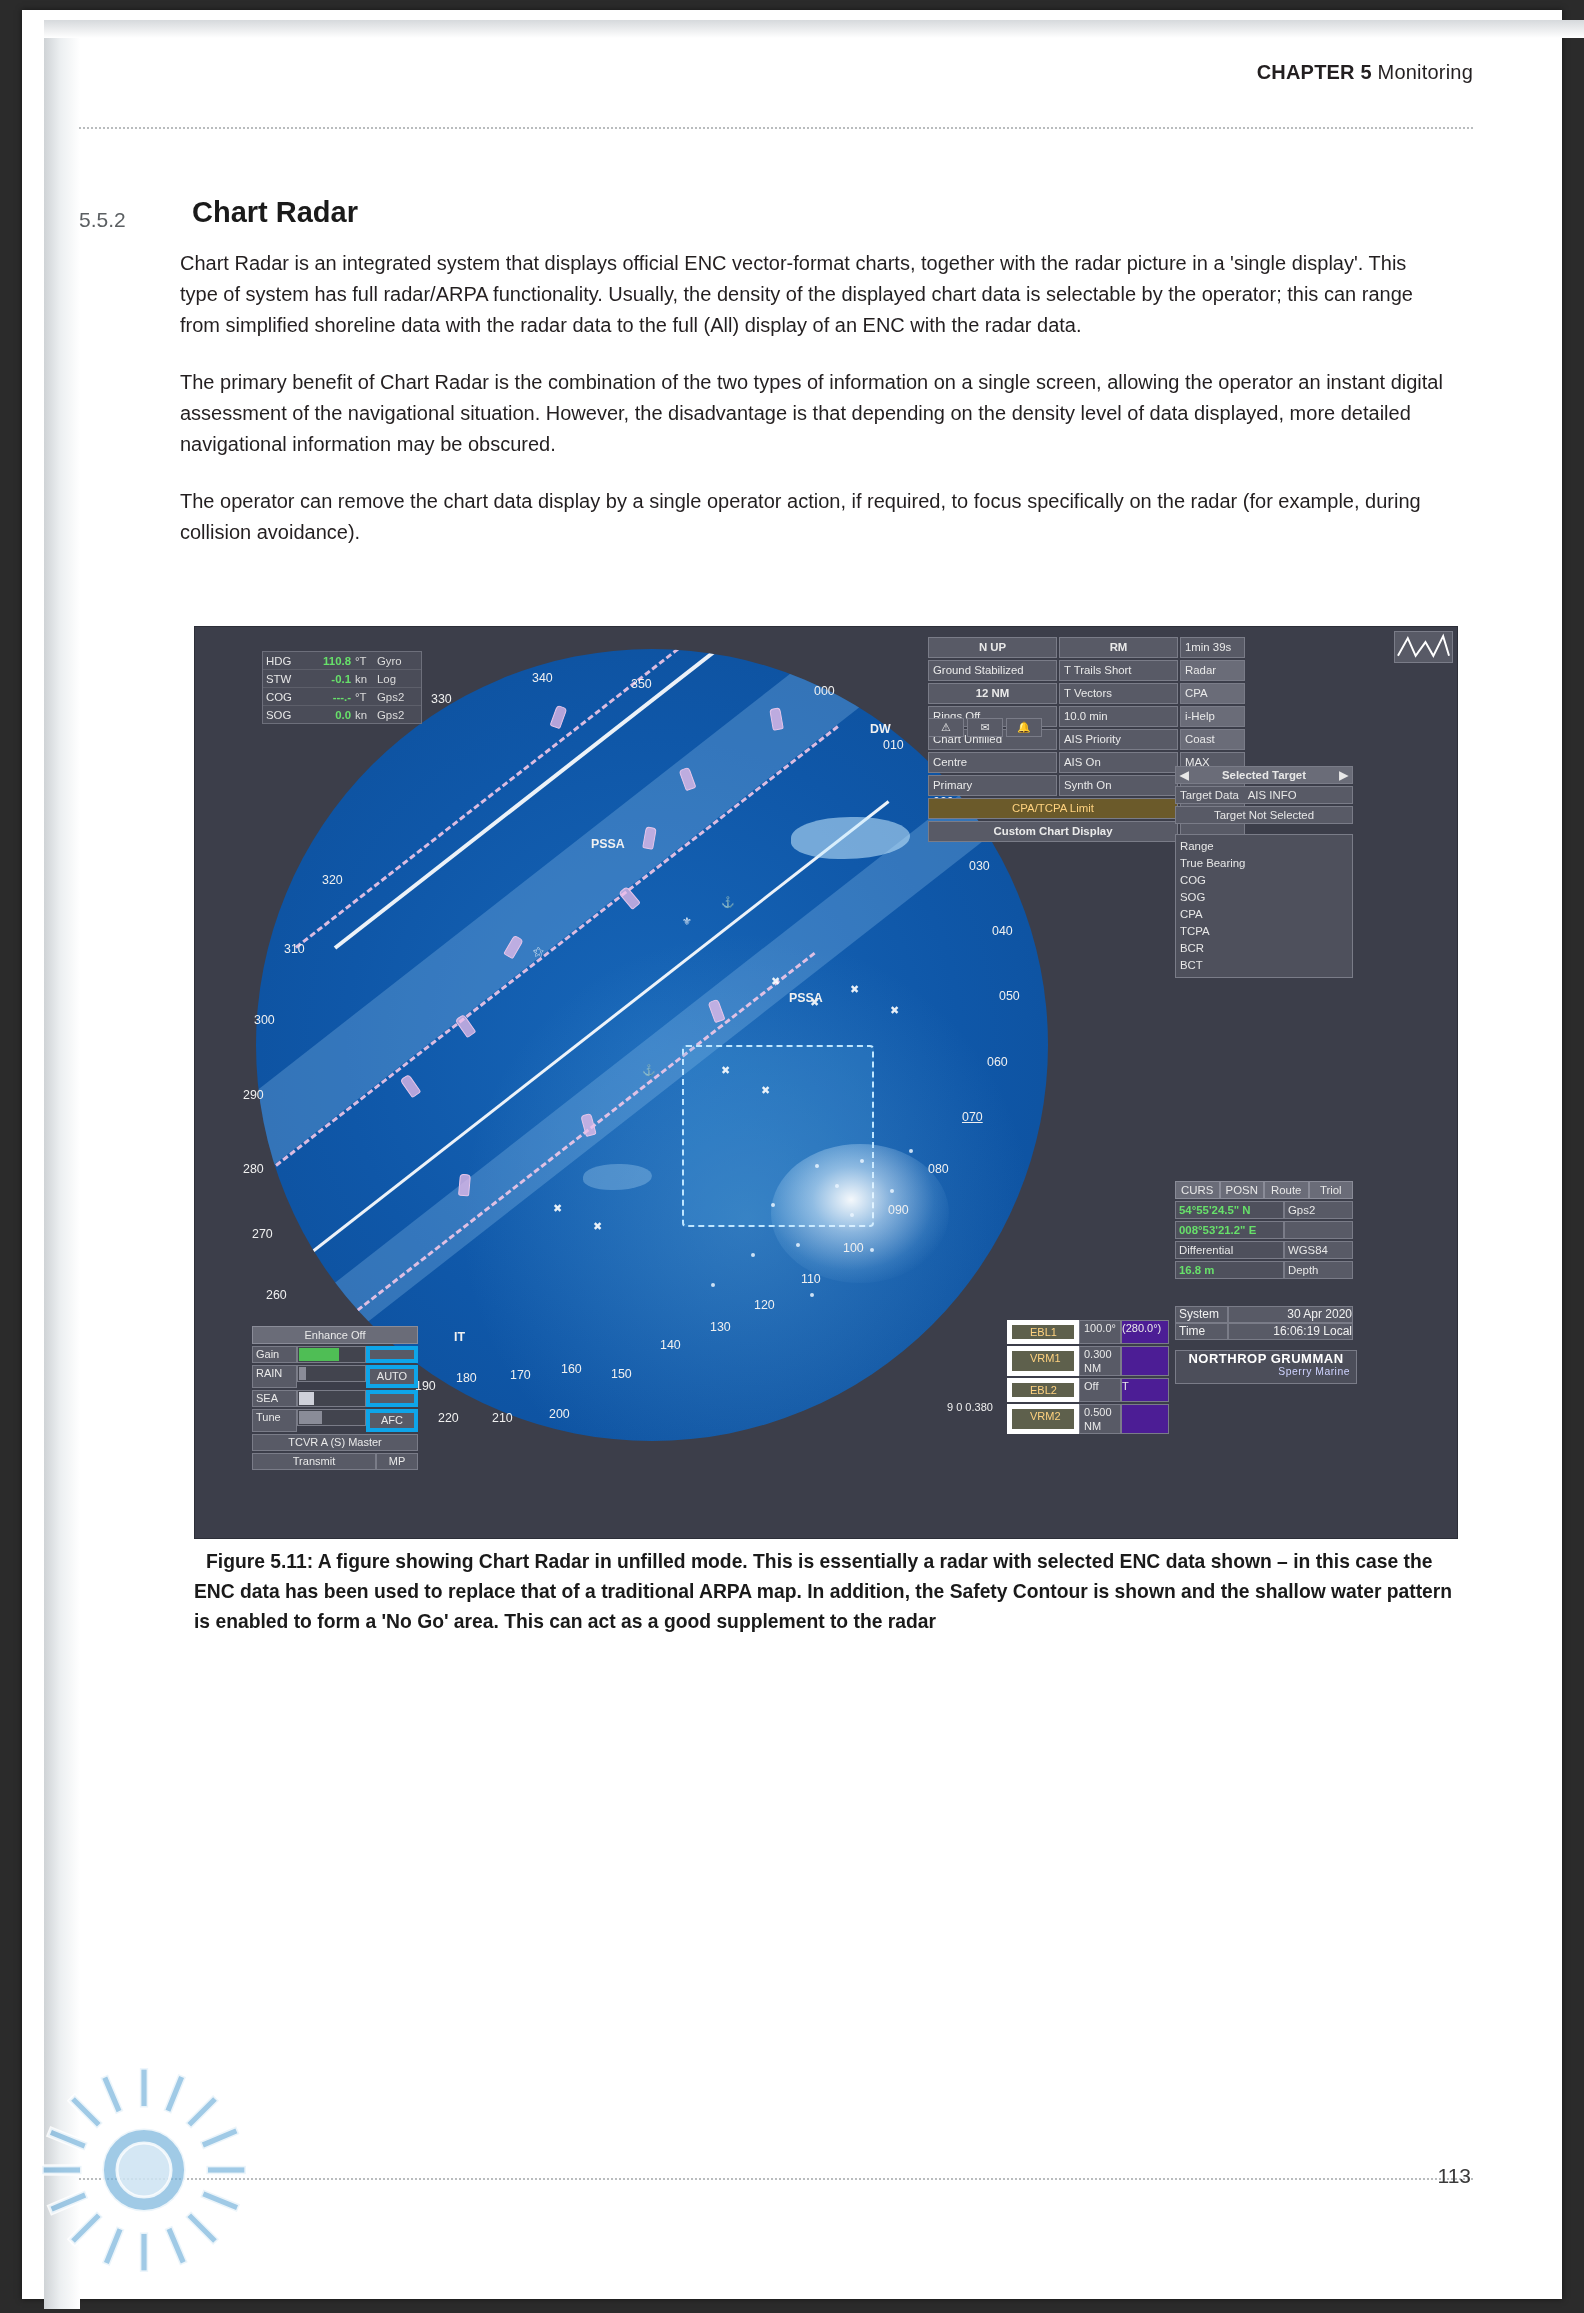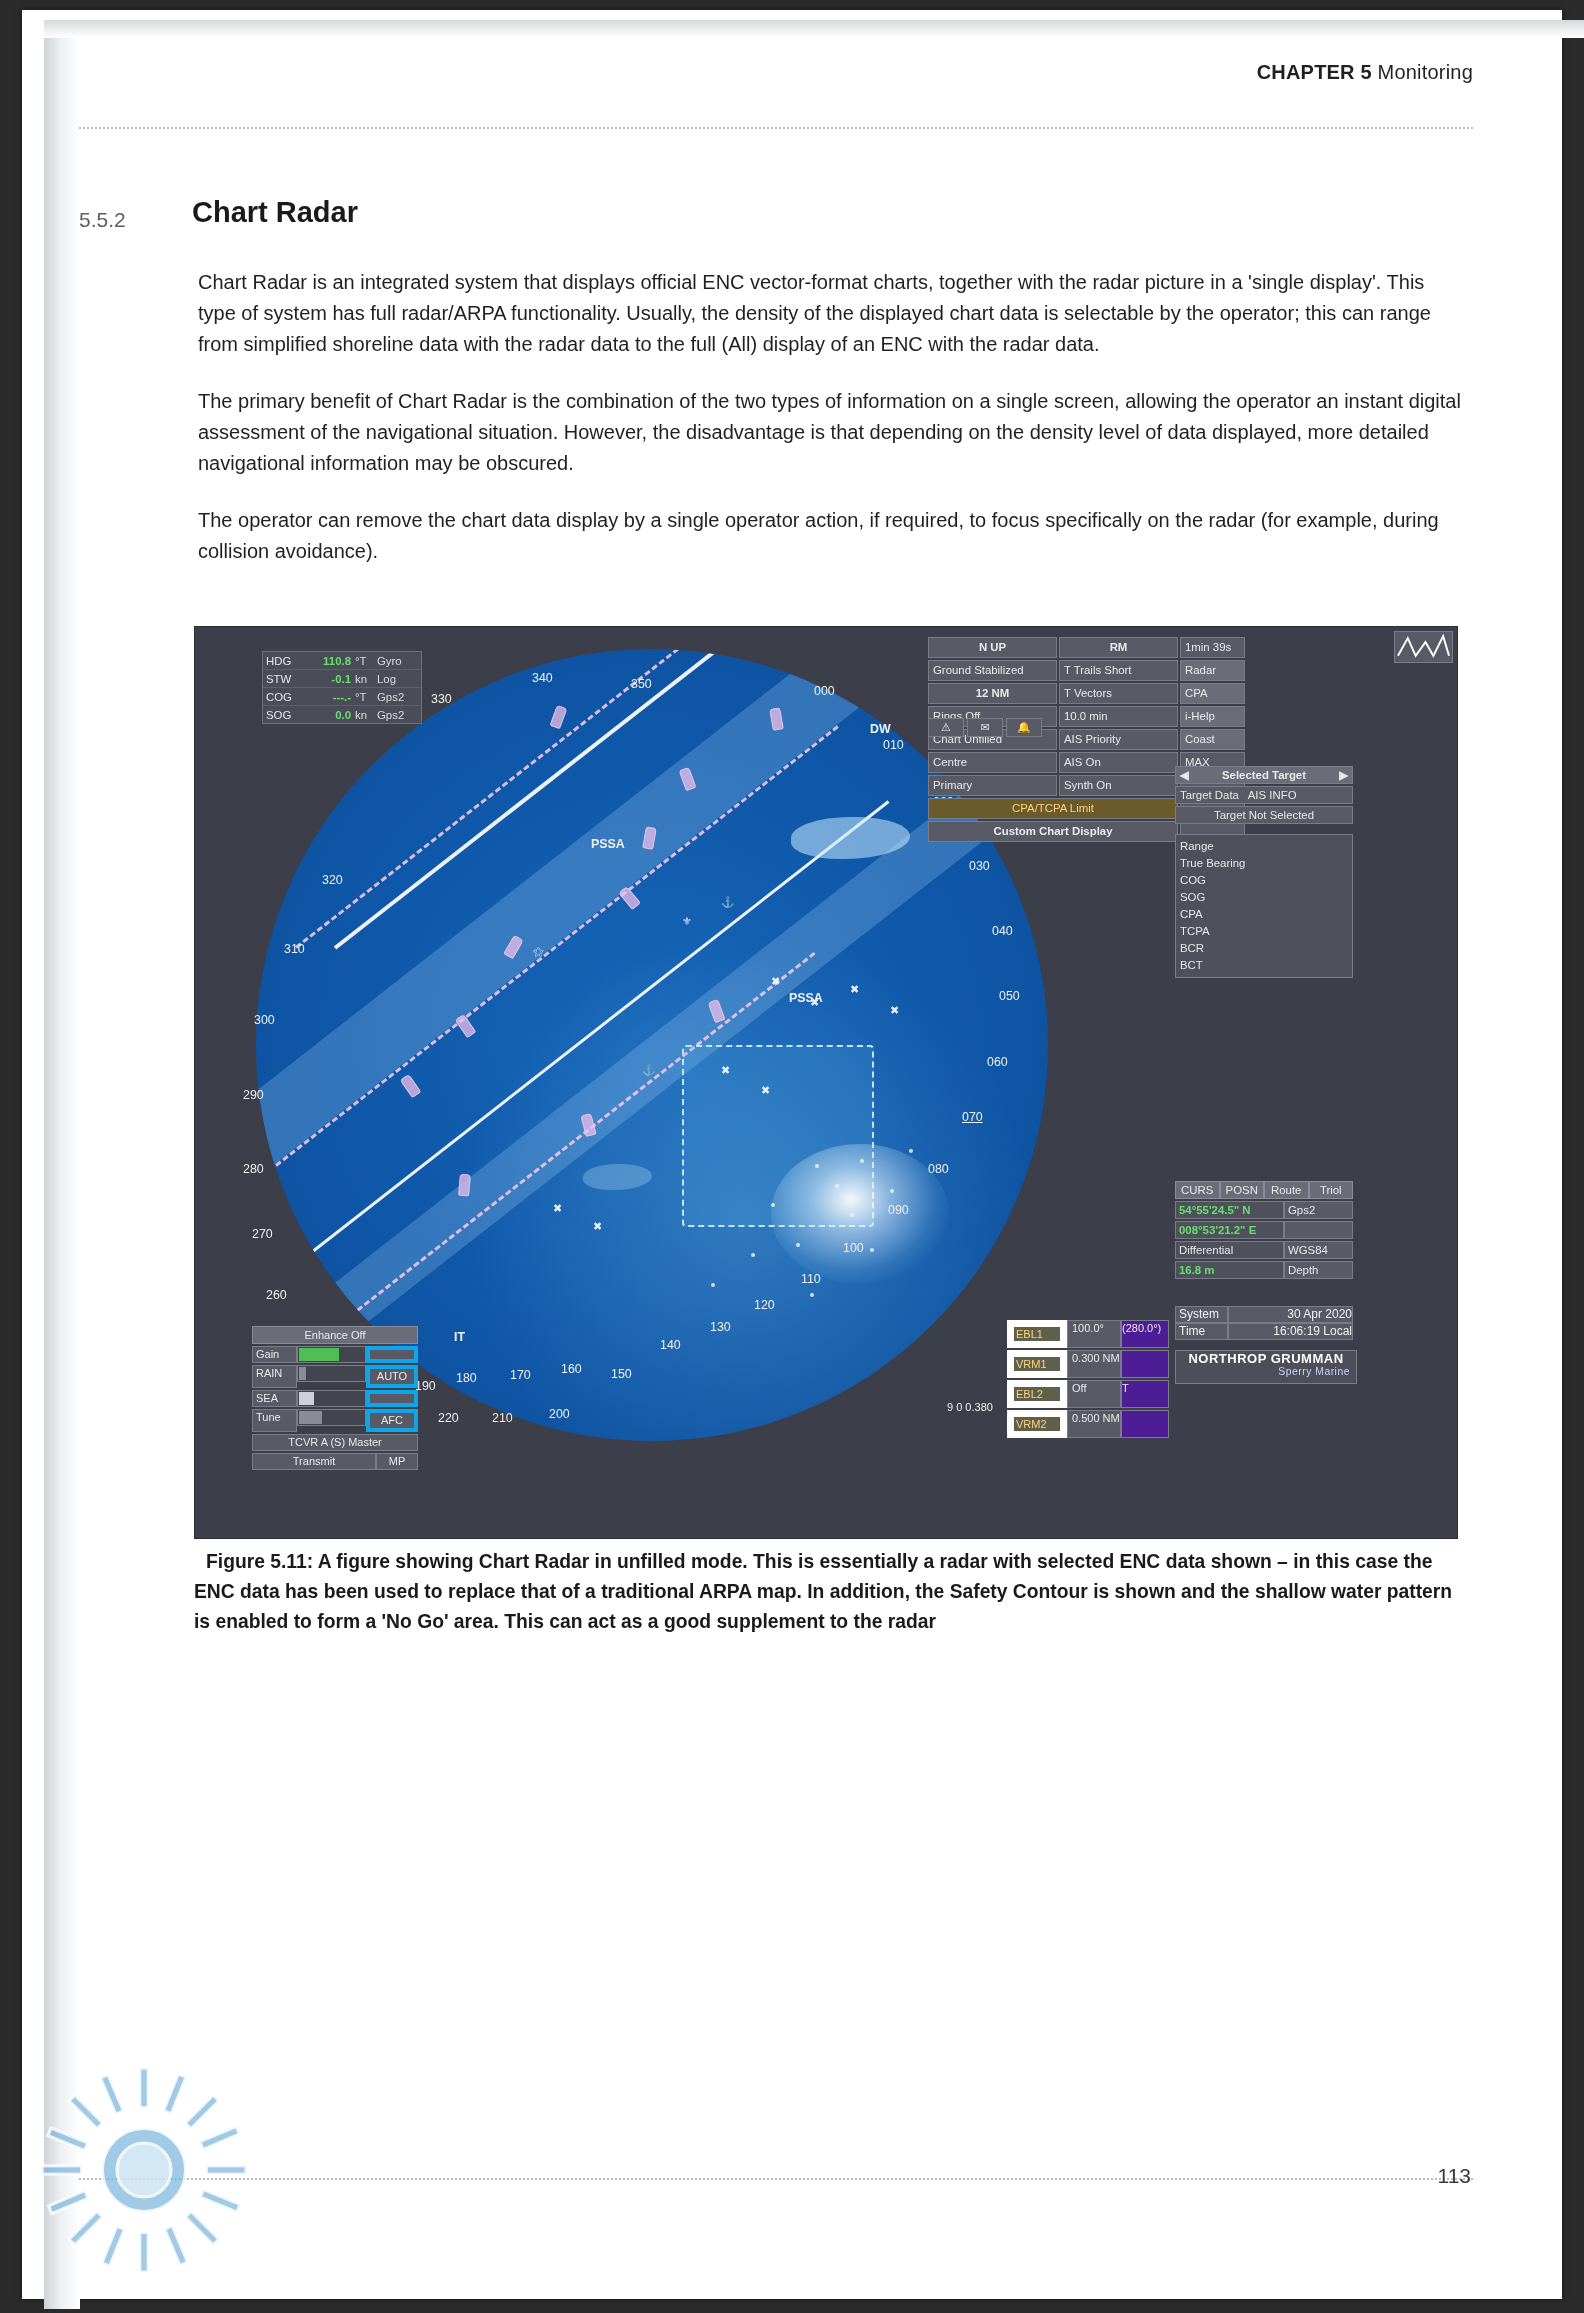"Chart Radar is an integrated" .body-col { left: 176px -> 158px; margin-top: 19px -> none }
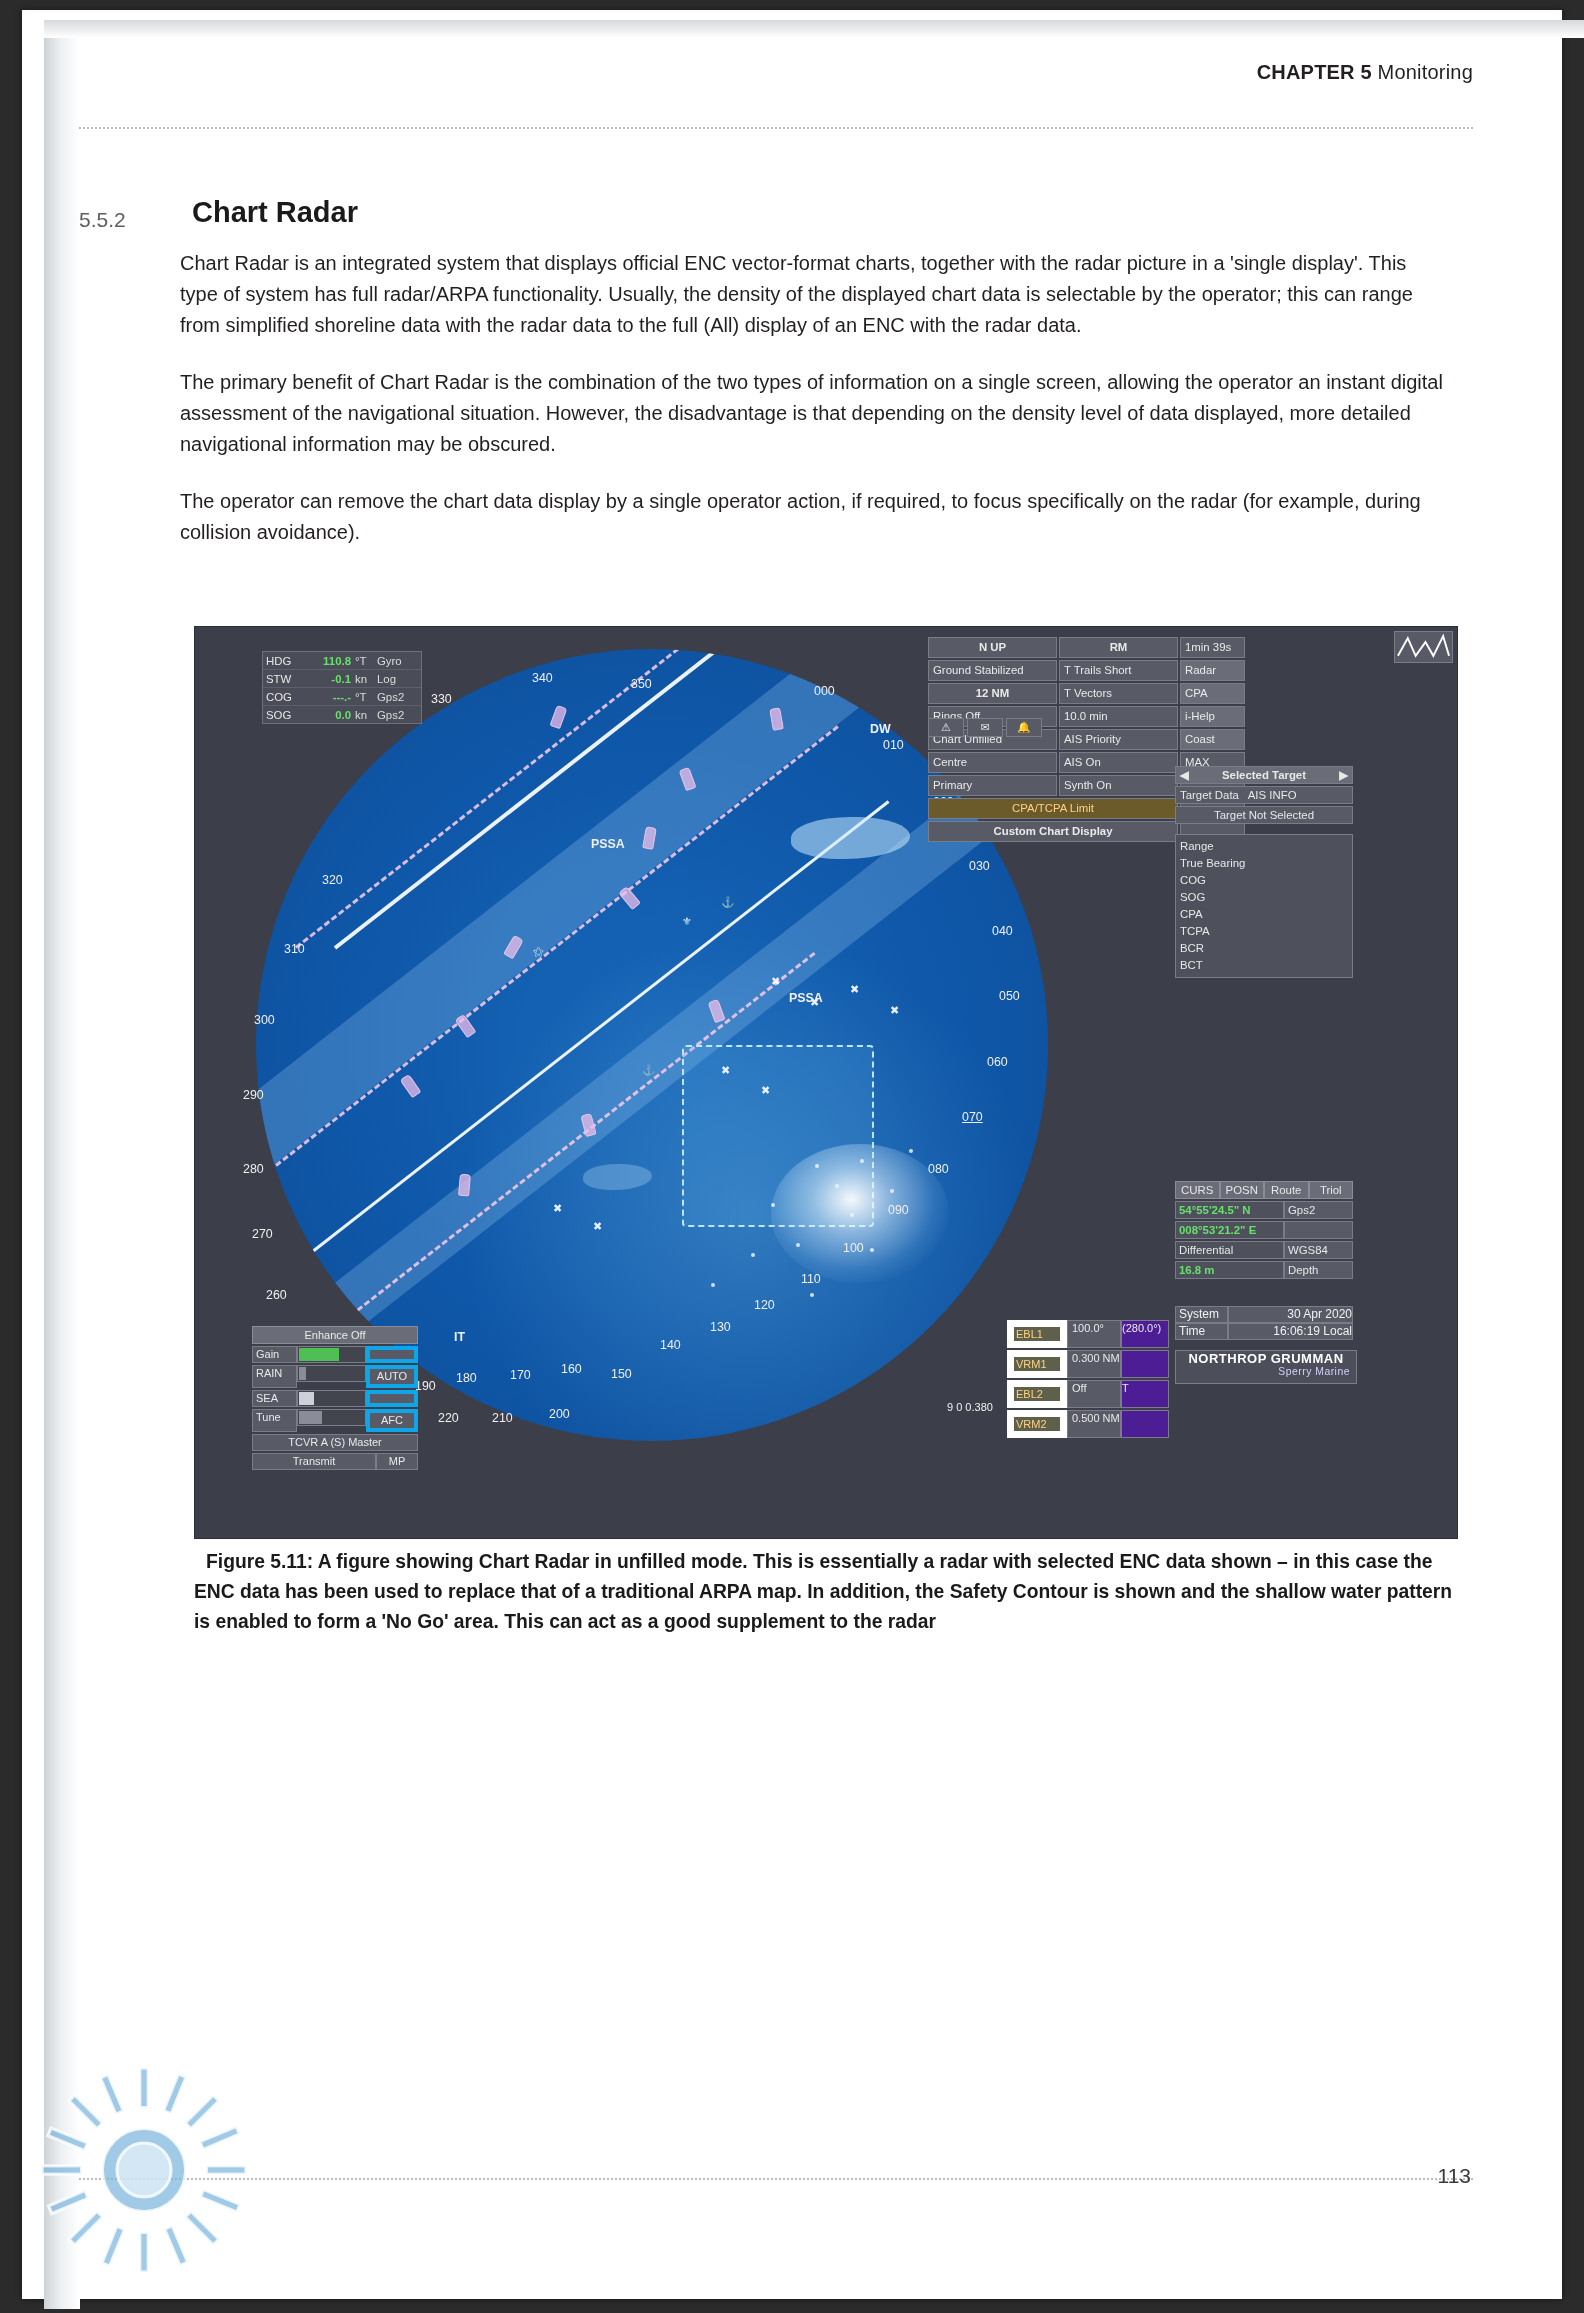"EBL1" .ebl-row .k { border: 7px solid #ffffff -> 5px solid #ffffff; padding-left: 2px -> 18px }
